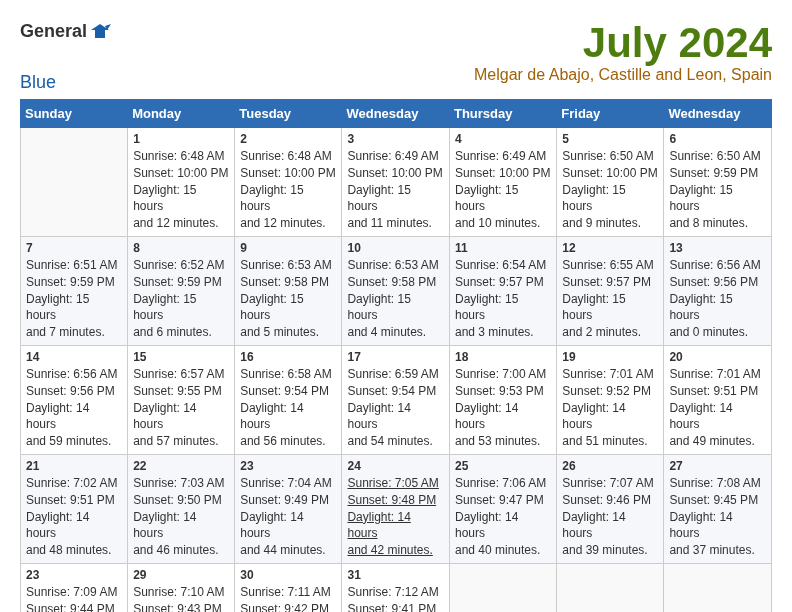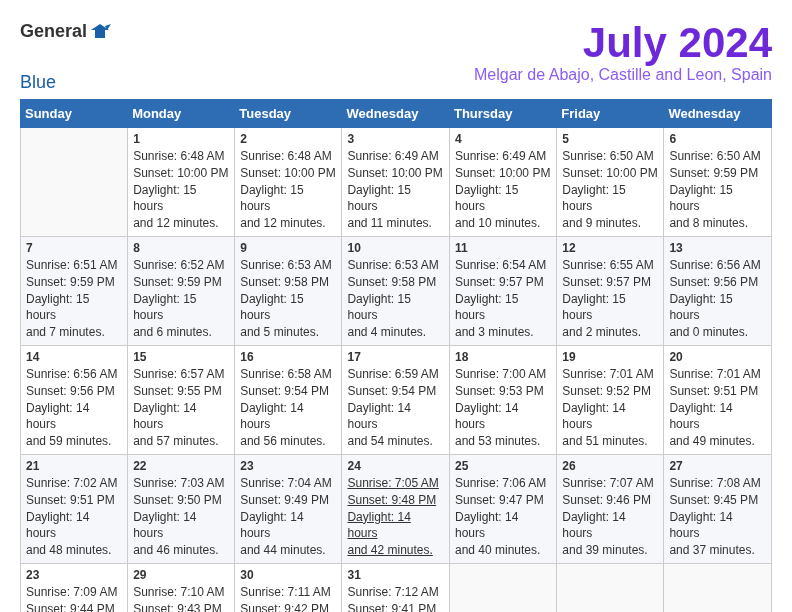"July 2024" .month-title { color: #6d28d9 -> #4d7c0f }
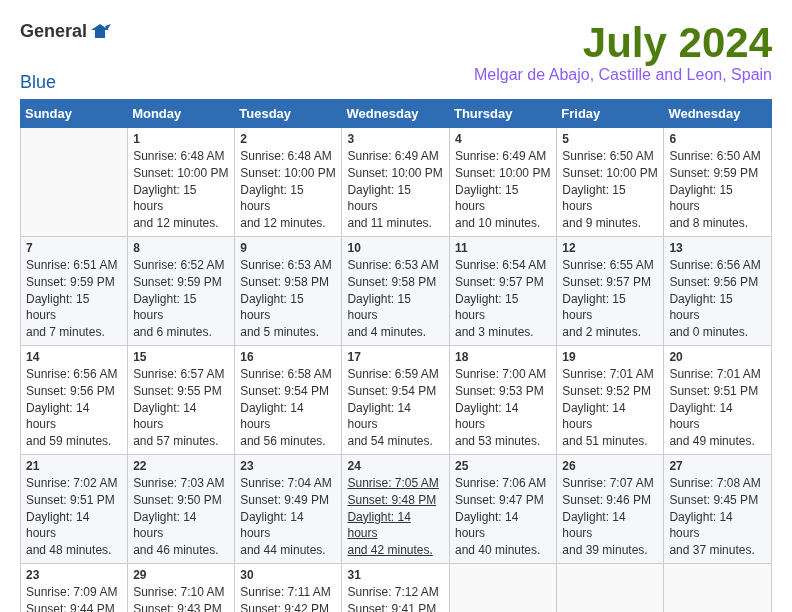"Melgar de Abajo, Castille and" .location-title { color: #8b5cf6 -> #a16207 }
